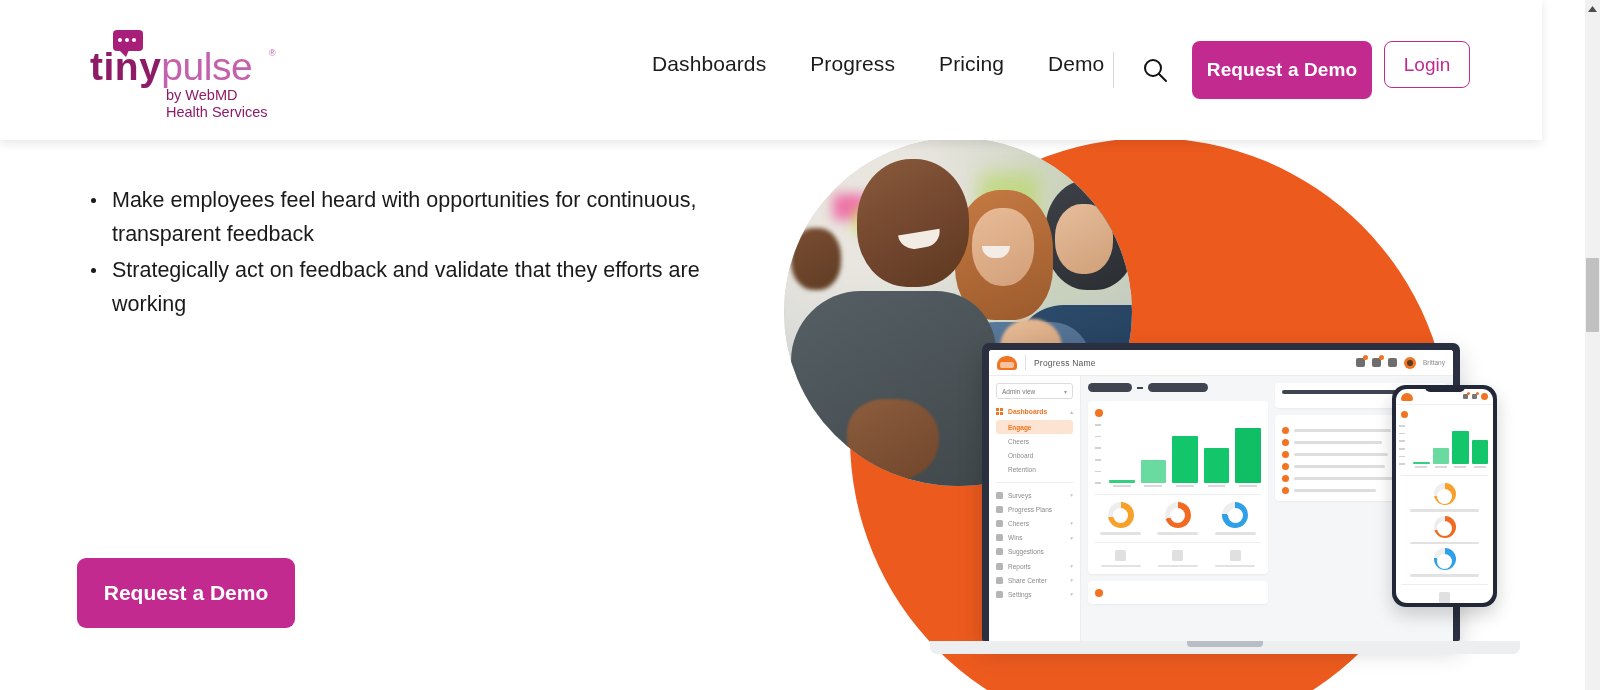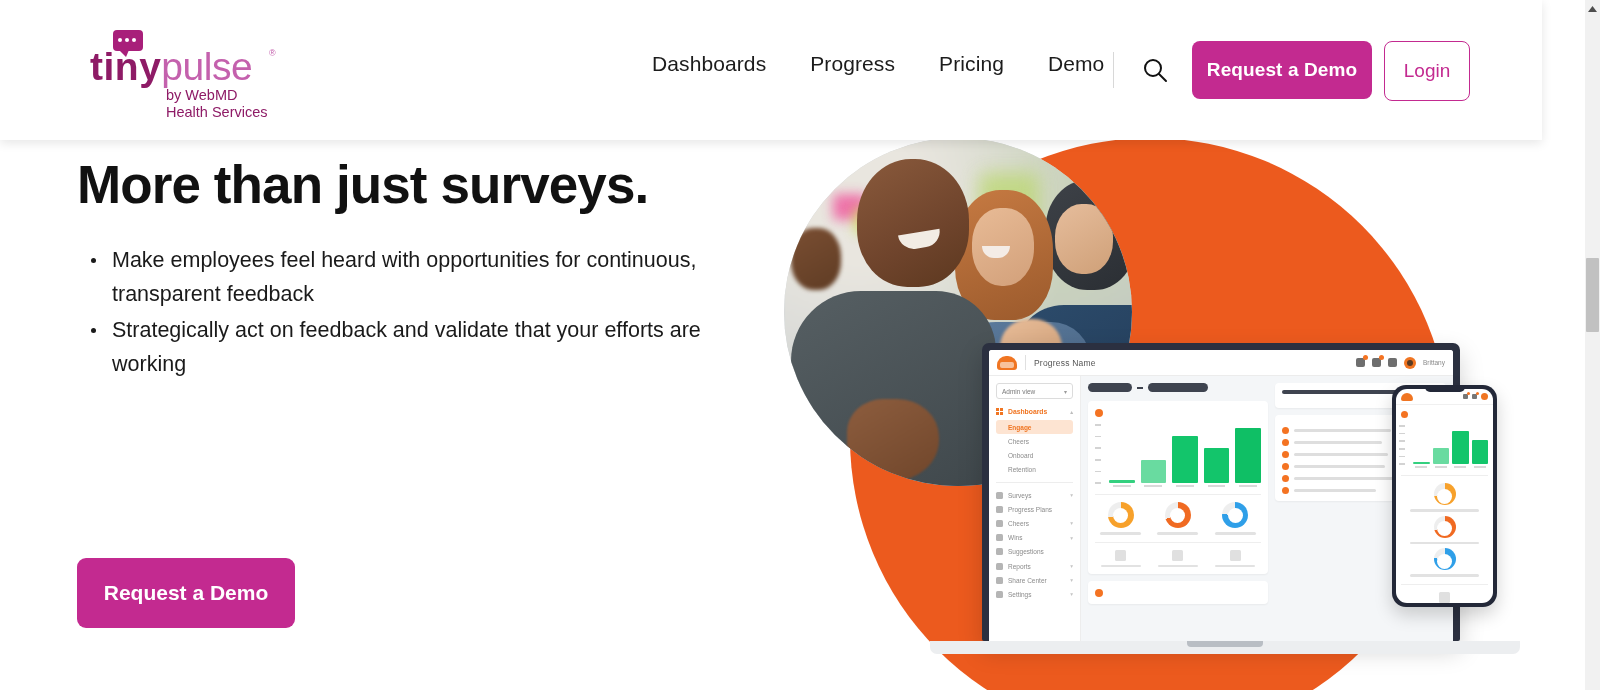"Login" #cta-login { height: 60px -> 47px }
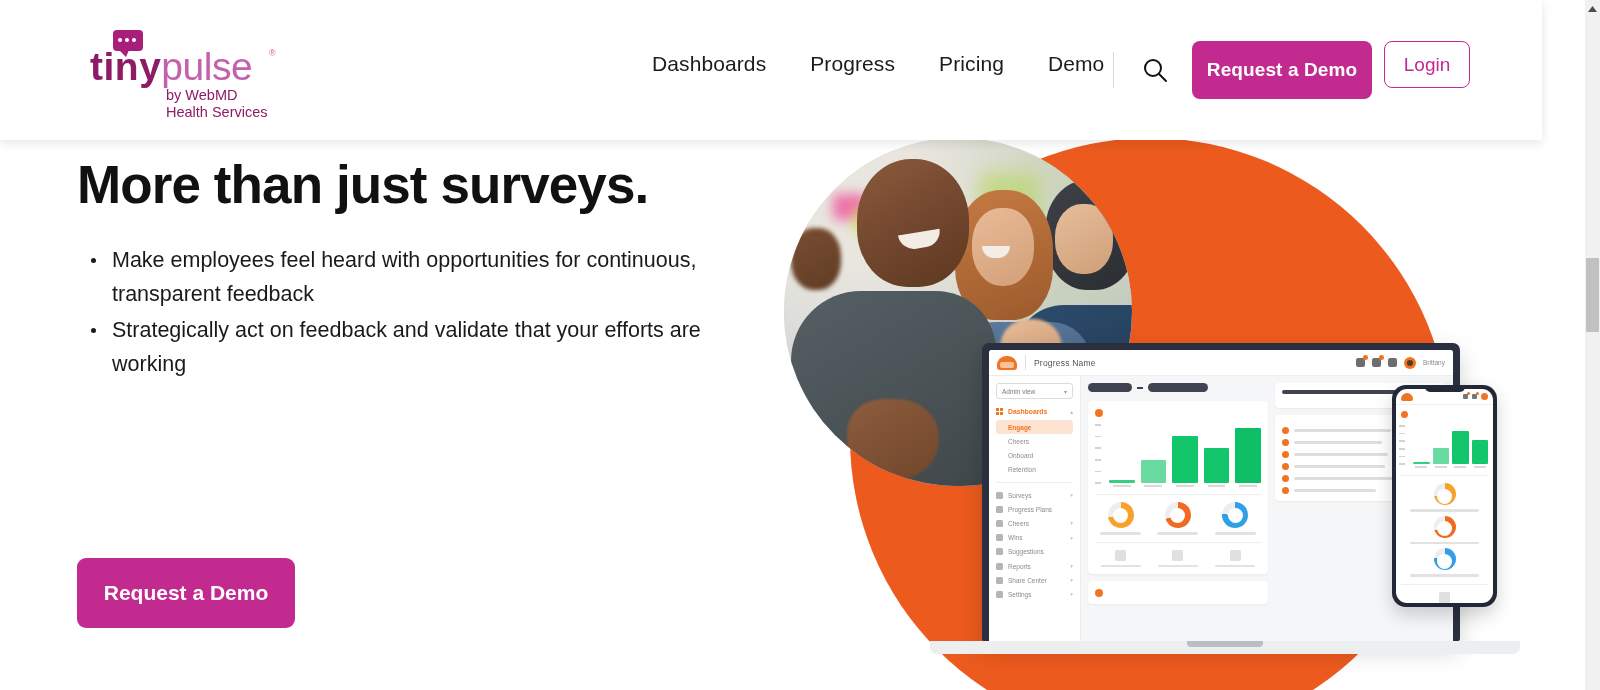"More than just surveys." h1 { html: <h1>More than just surveys.</h1> -> none }
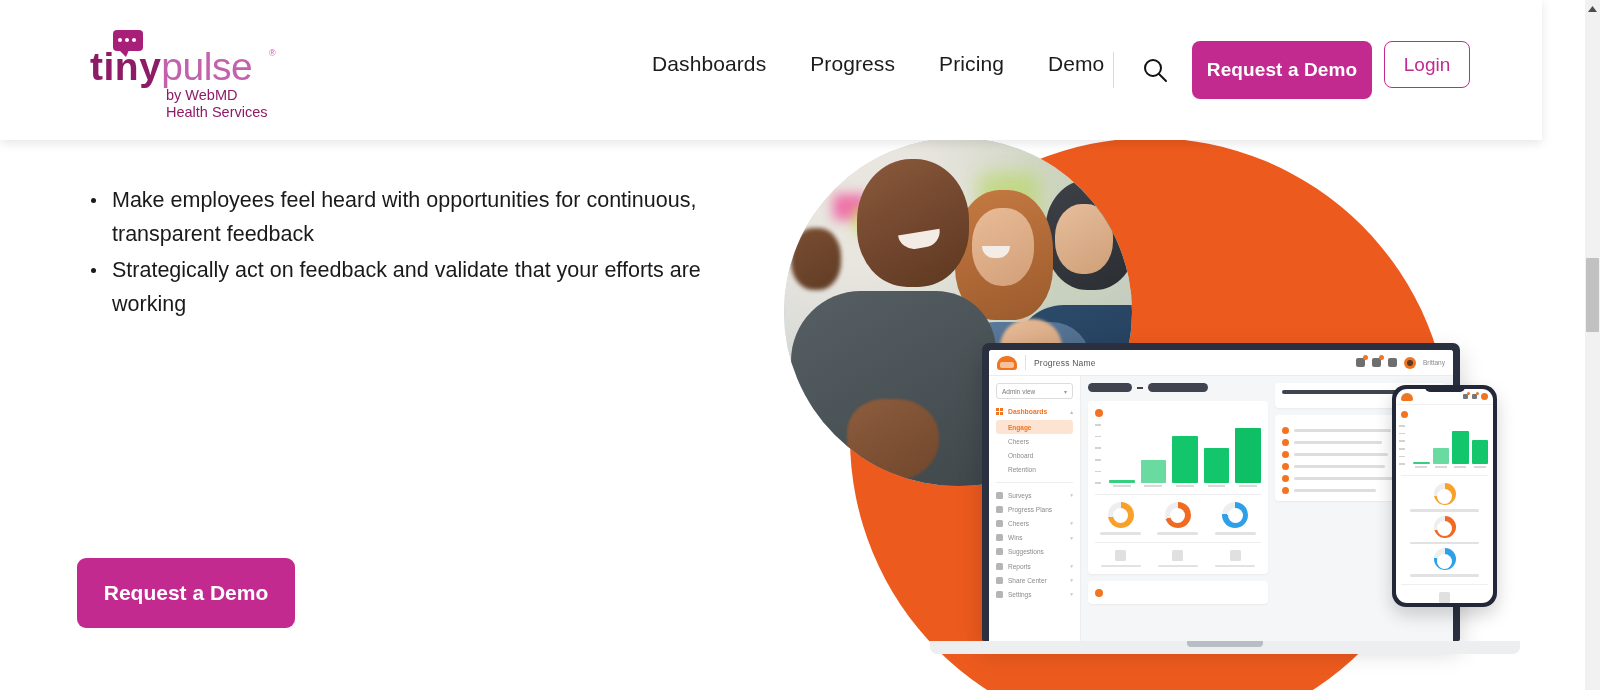"Strategically act on feedback and" li { text: your -> they }
